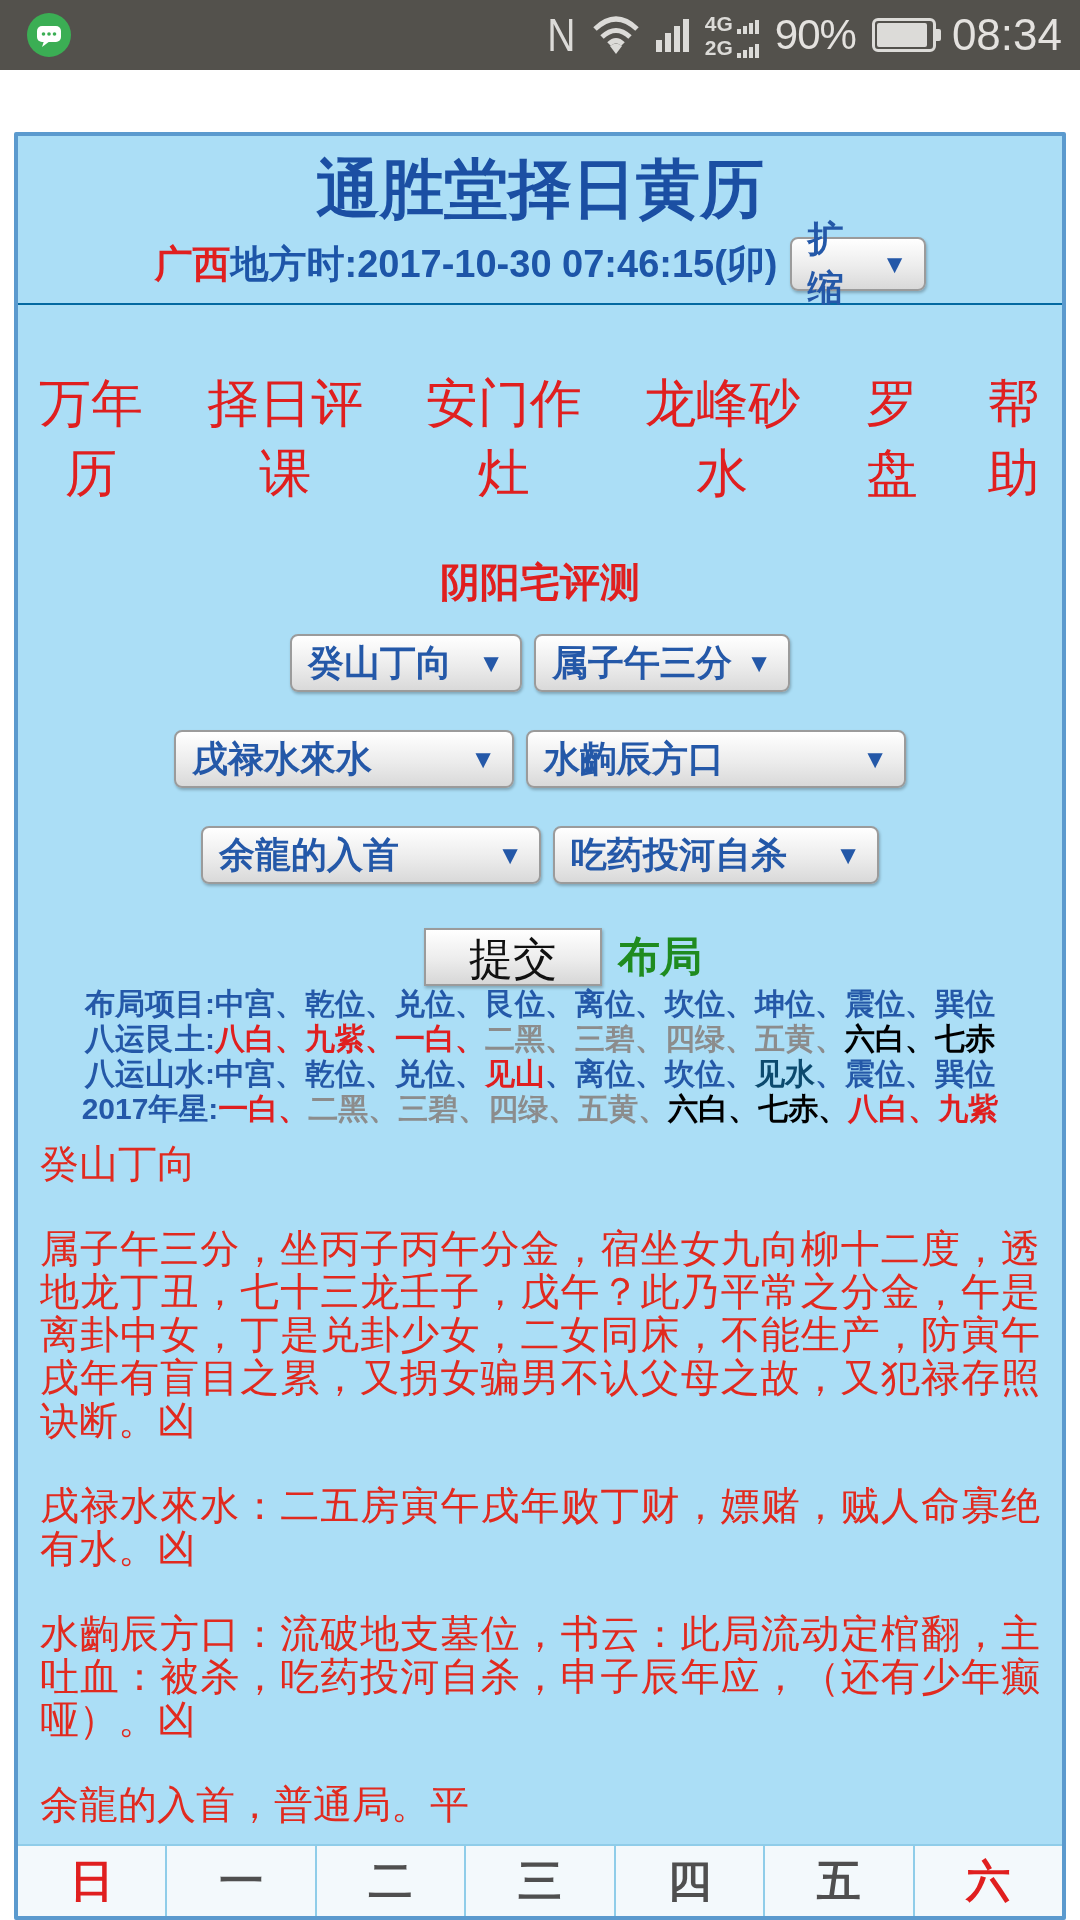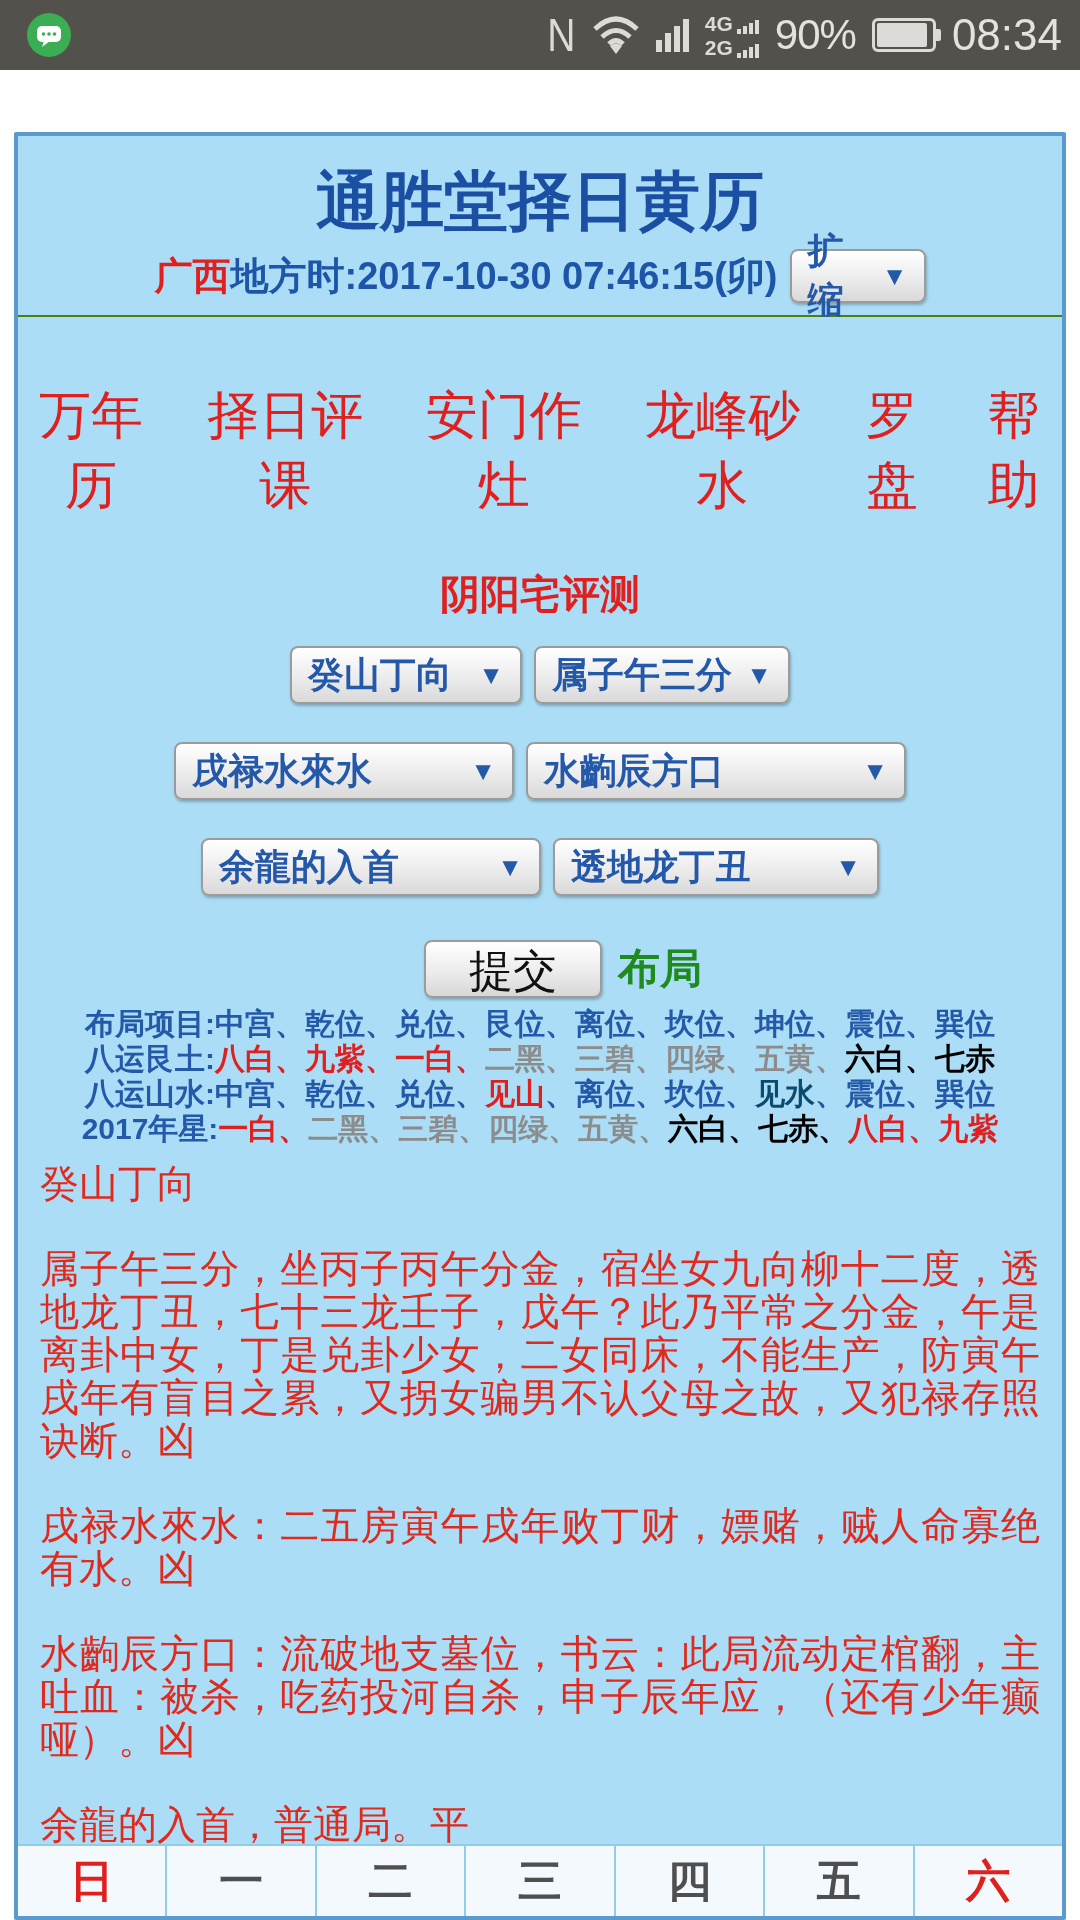"通胜堂择日黄历" .hdr { border-bottom: 2px solid #4d7c0f -> 2px solid #0369a1; padding-top: 22px -> 10px }
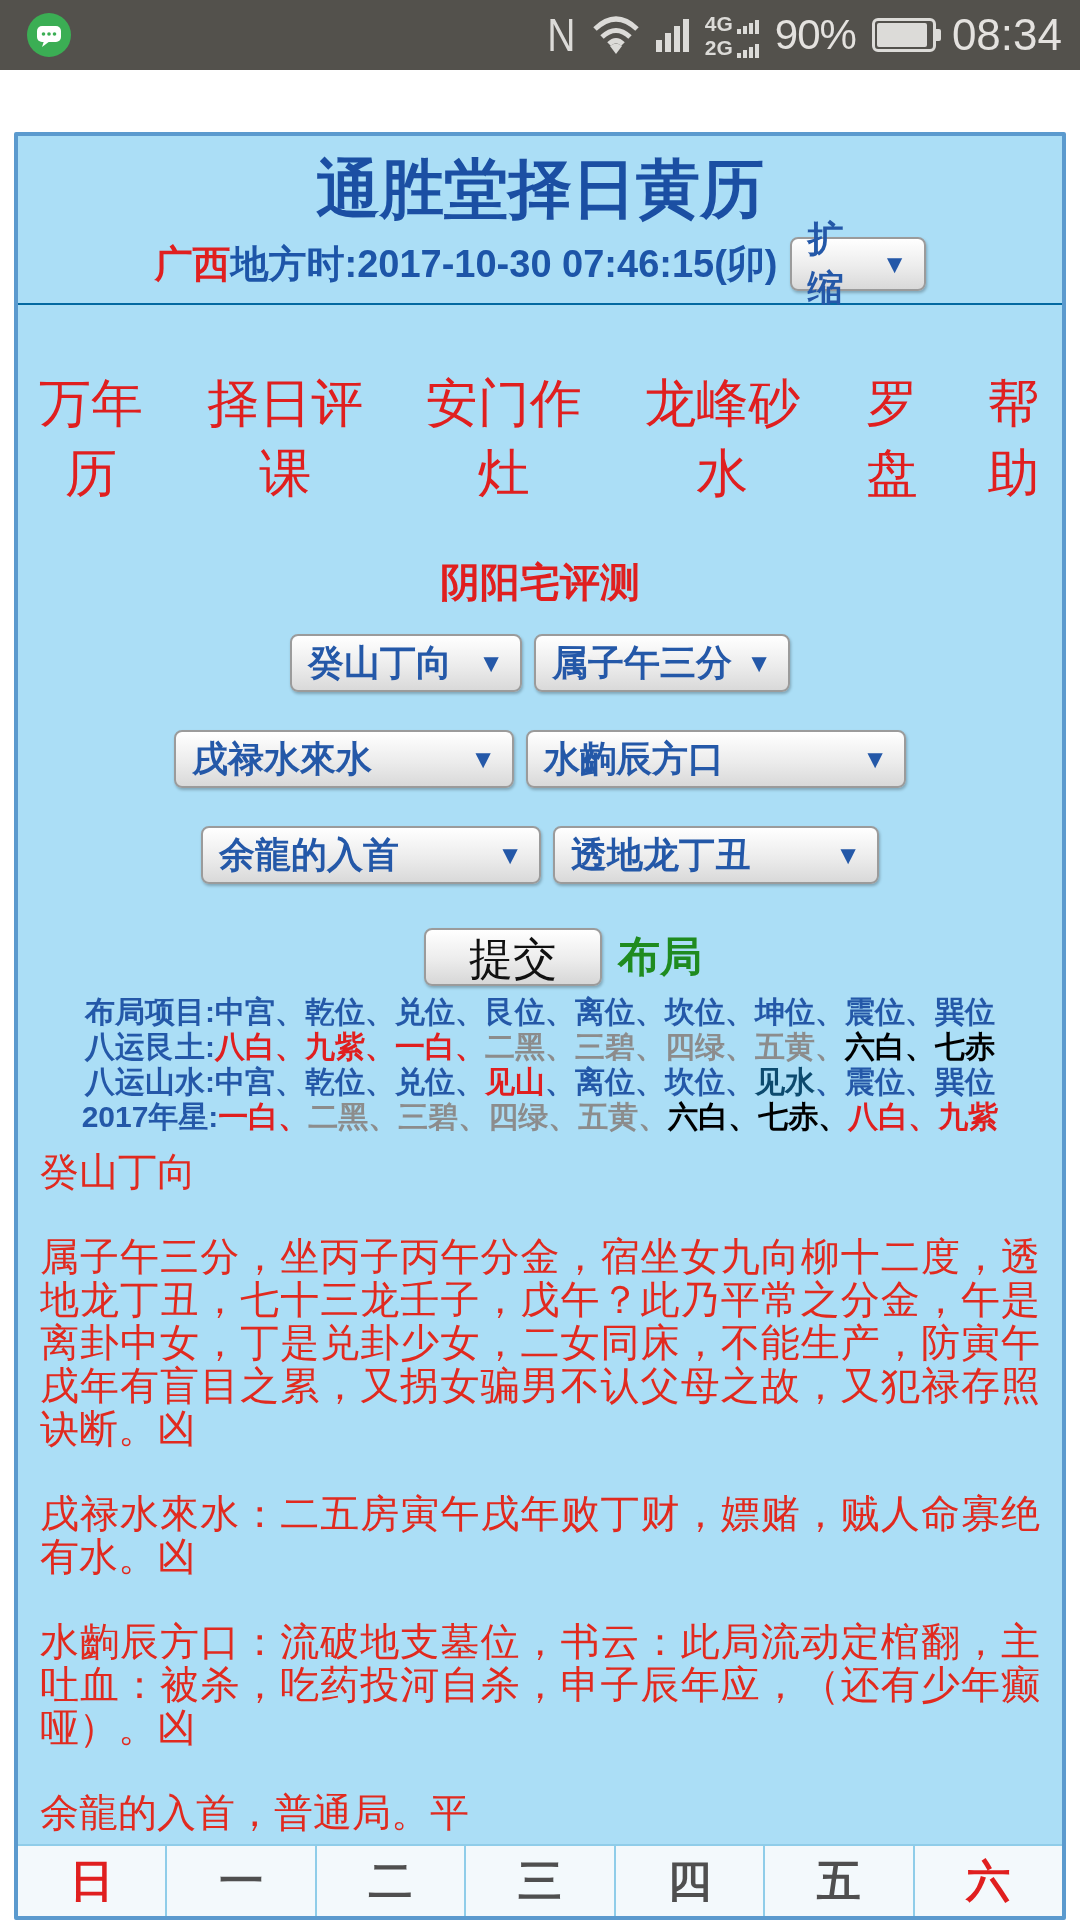"透地龙丁丑" span.val { text: 透地龙丁丑 -> 吃药投河自杀 }
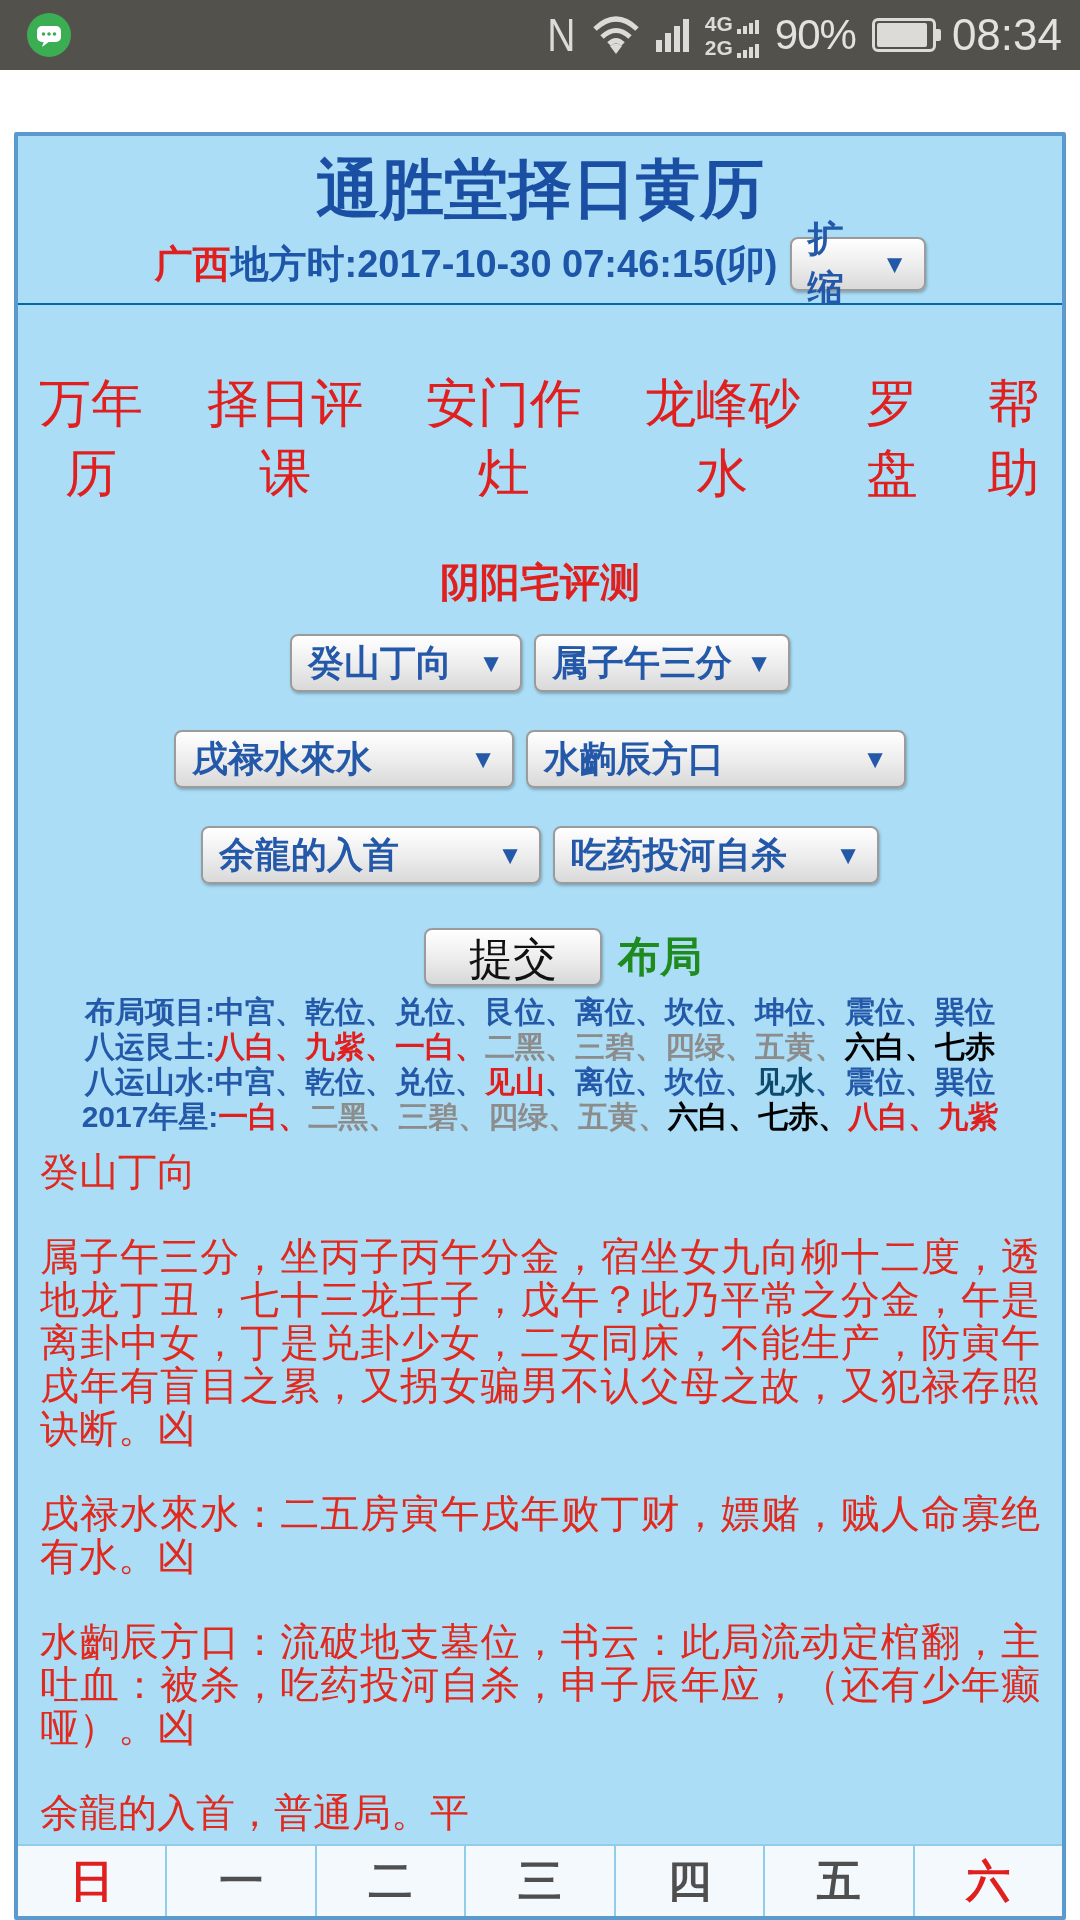"提交" .submit-btn { border-radius: 8px -> 0 }
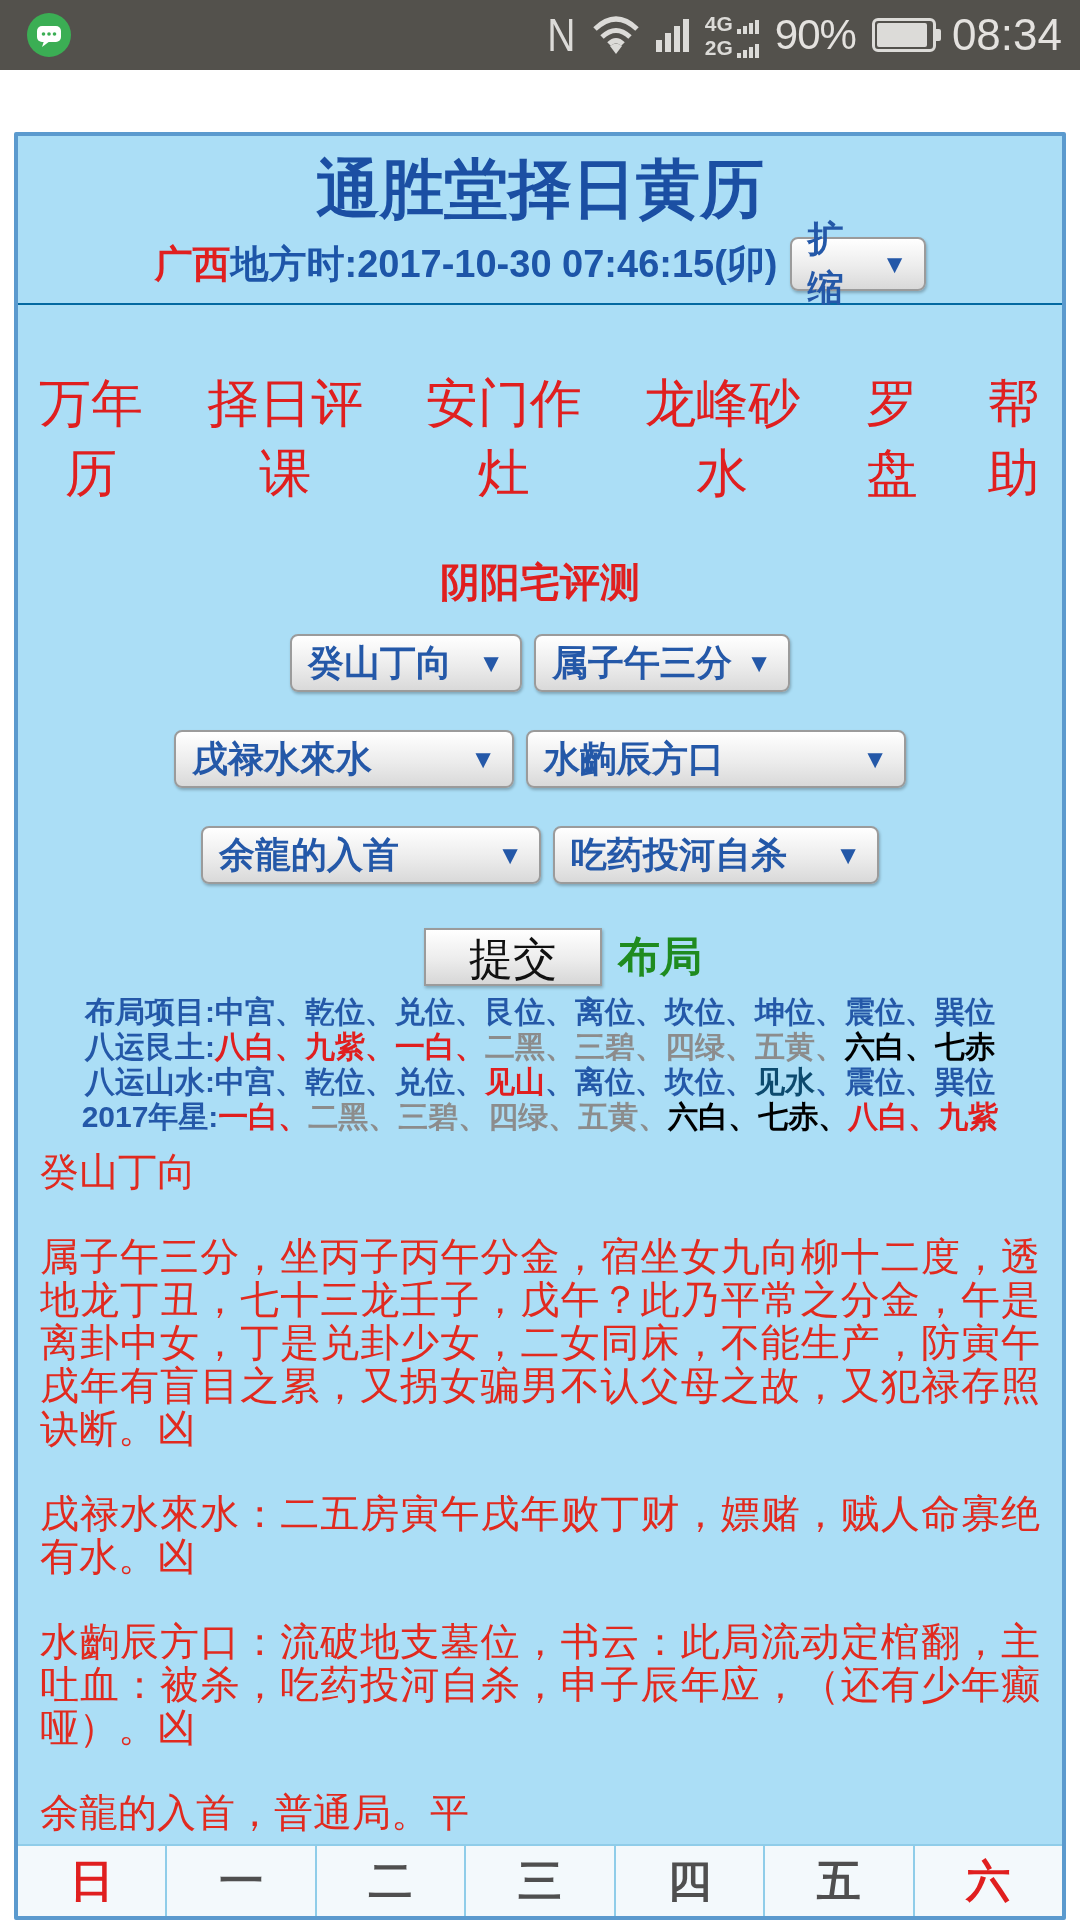"布局项目:中宫、乾位、兑位、艮位、离位、坎位、坤位、震位、巽位" .info-lines { margin-top: 8px -> none }
